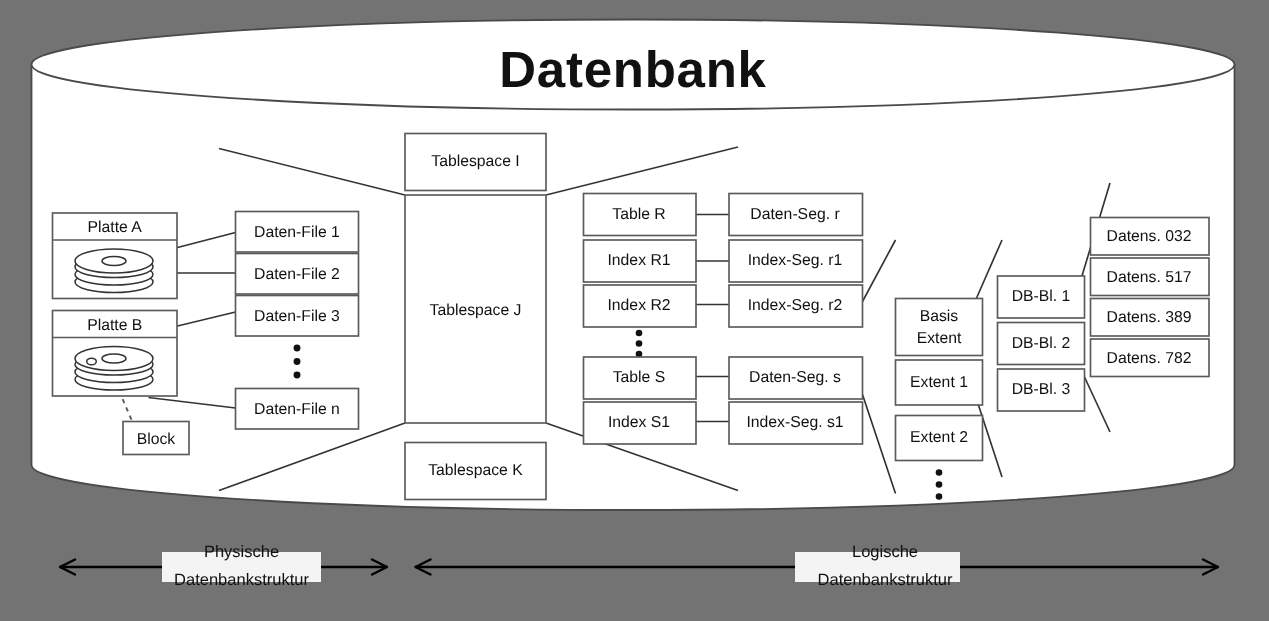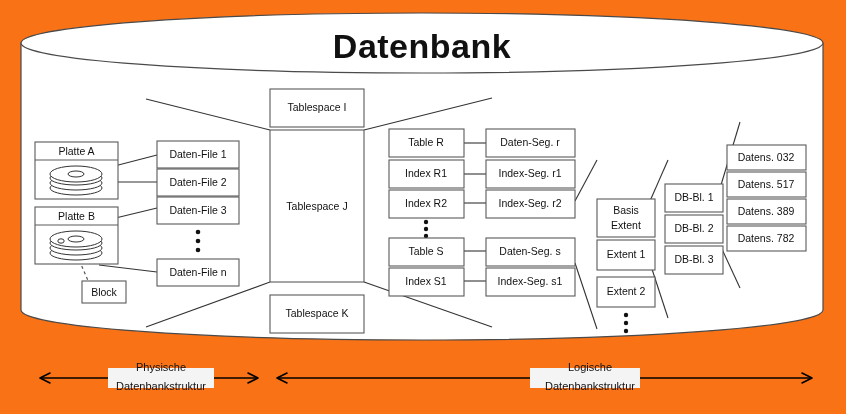"Datenbank" #page { background: #f97316 -> #737373 }
